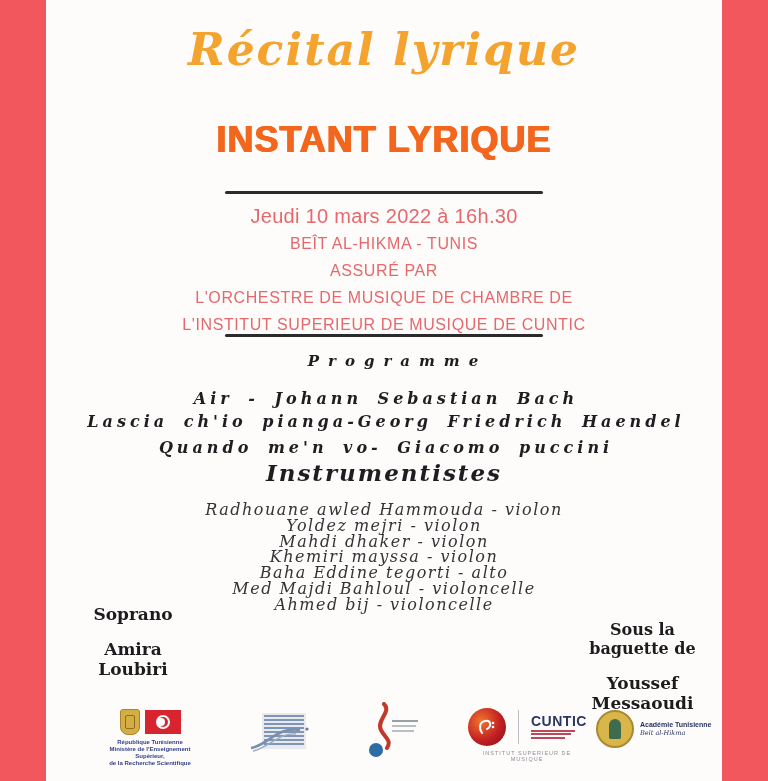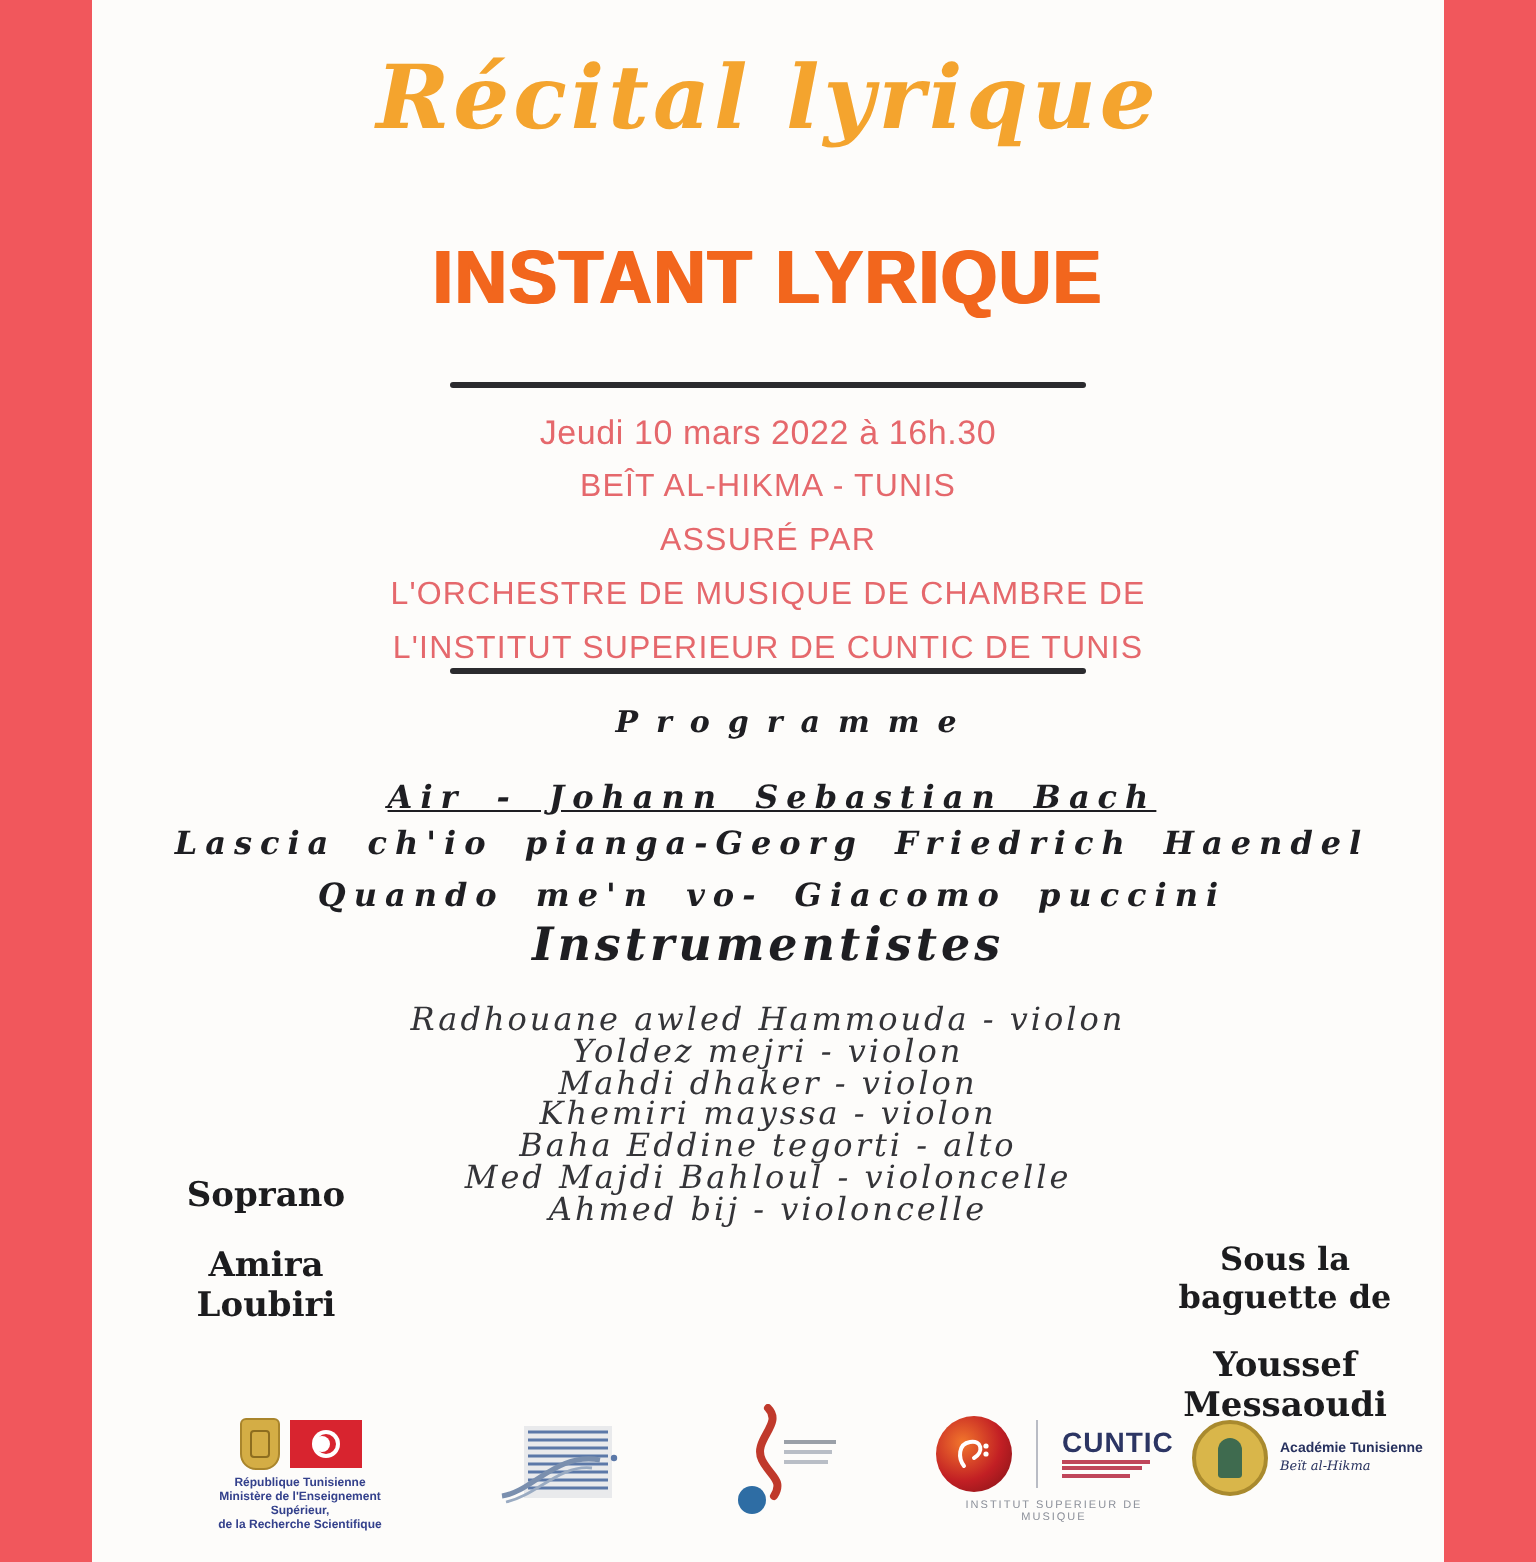"Jeudi 10 mars 2022 à" .event-block .line.first { font-size: 17px -> 20px }
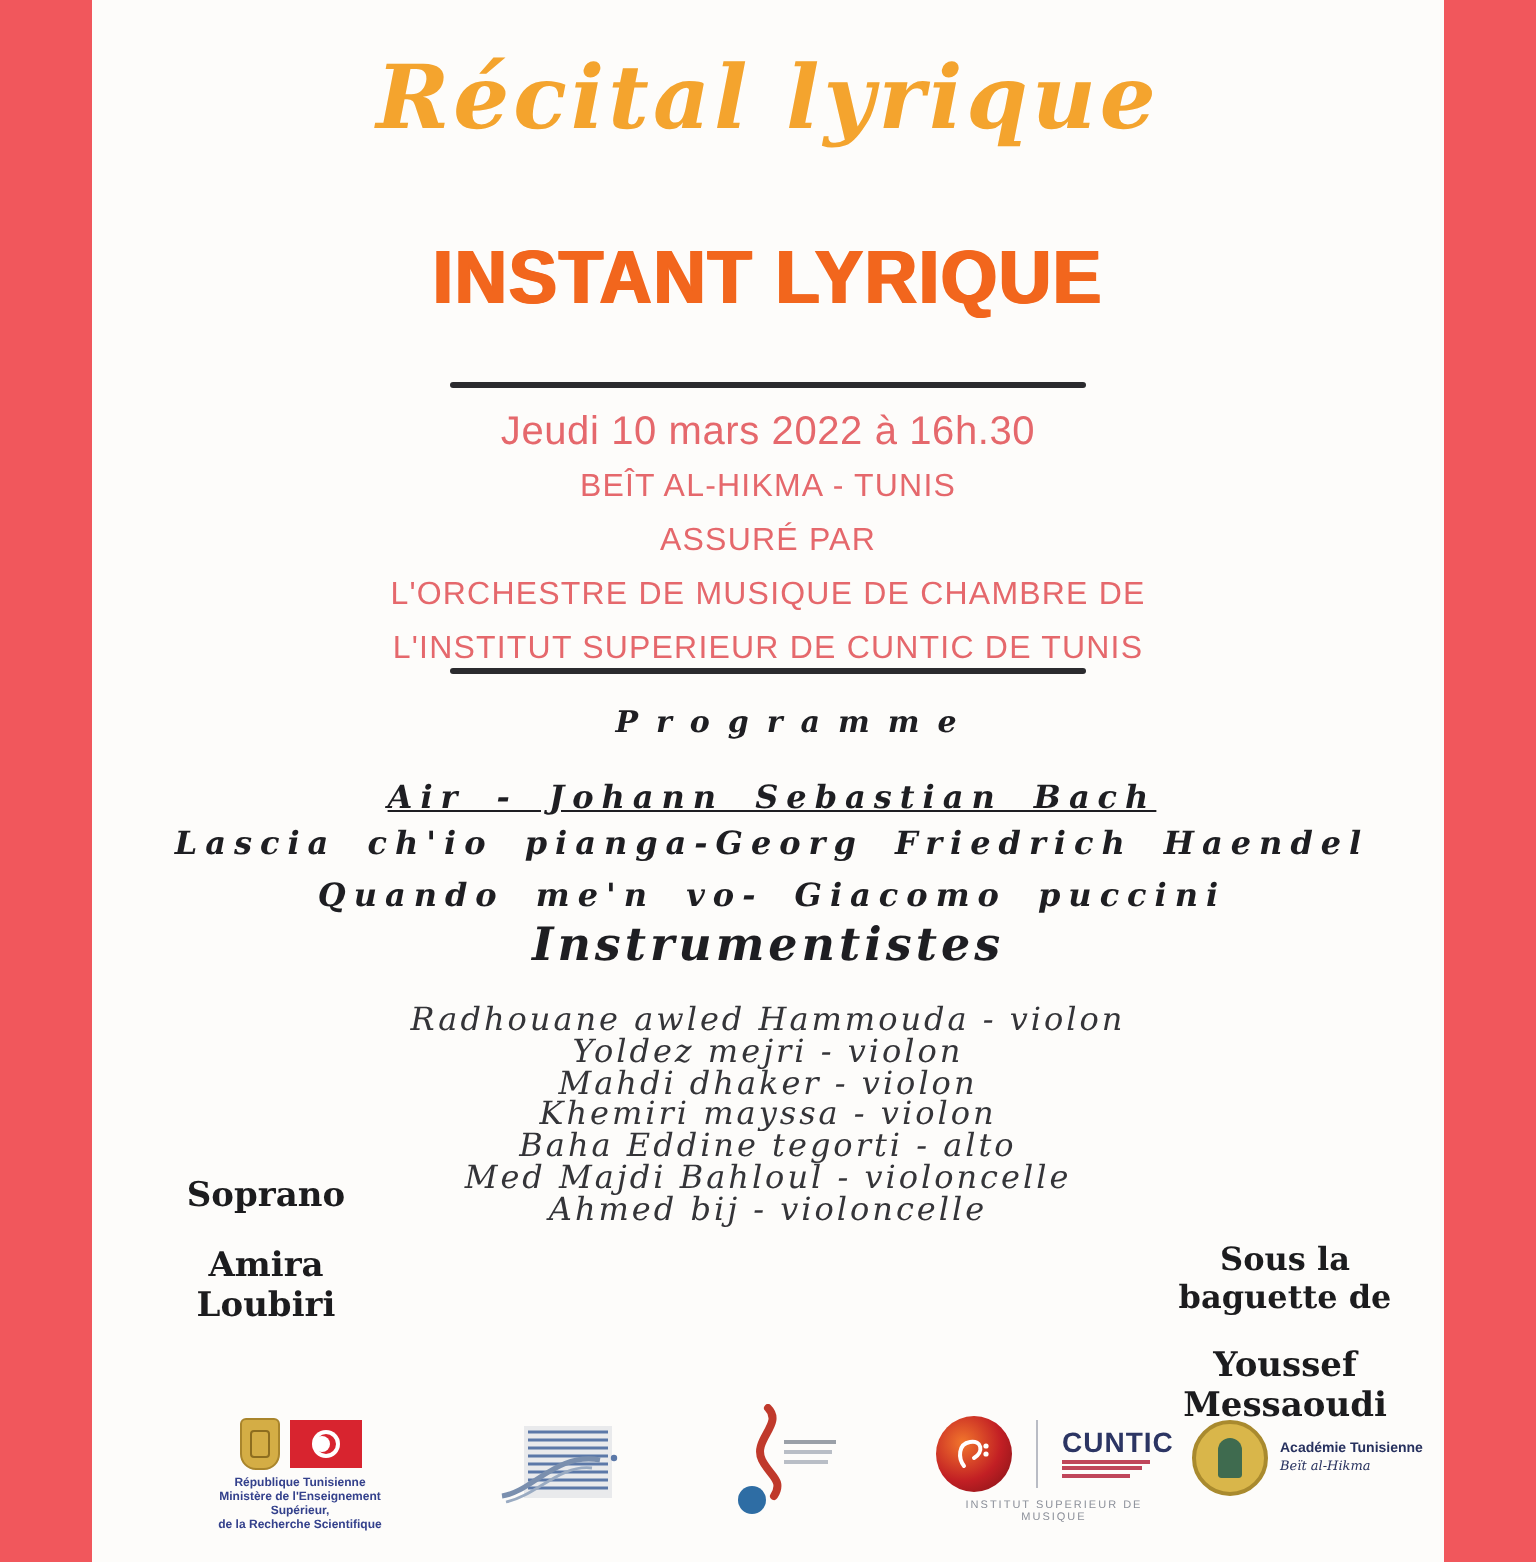"L'INSTITUT SUPERIEUR DE CUNTIC DE" div.line { text: CUNTIC DE TUNIS -> MUSIQUE DE CUNTIC }
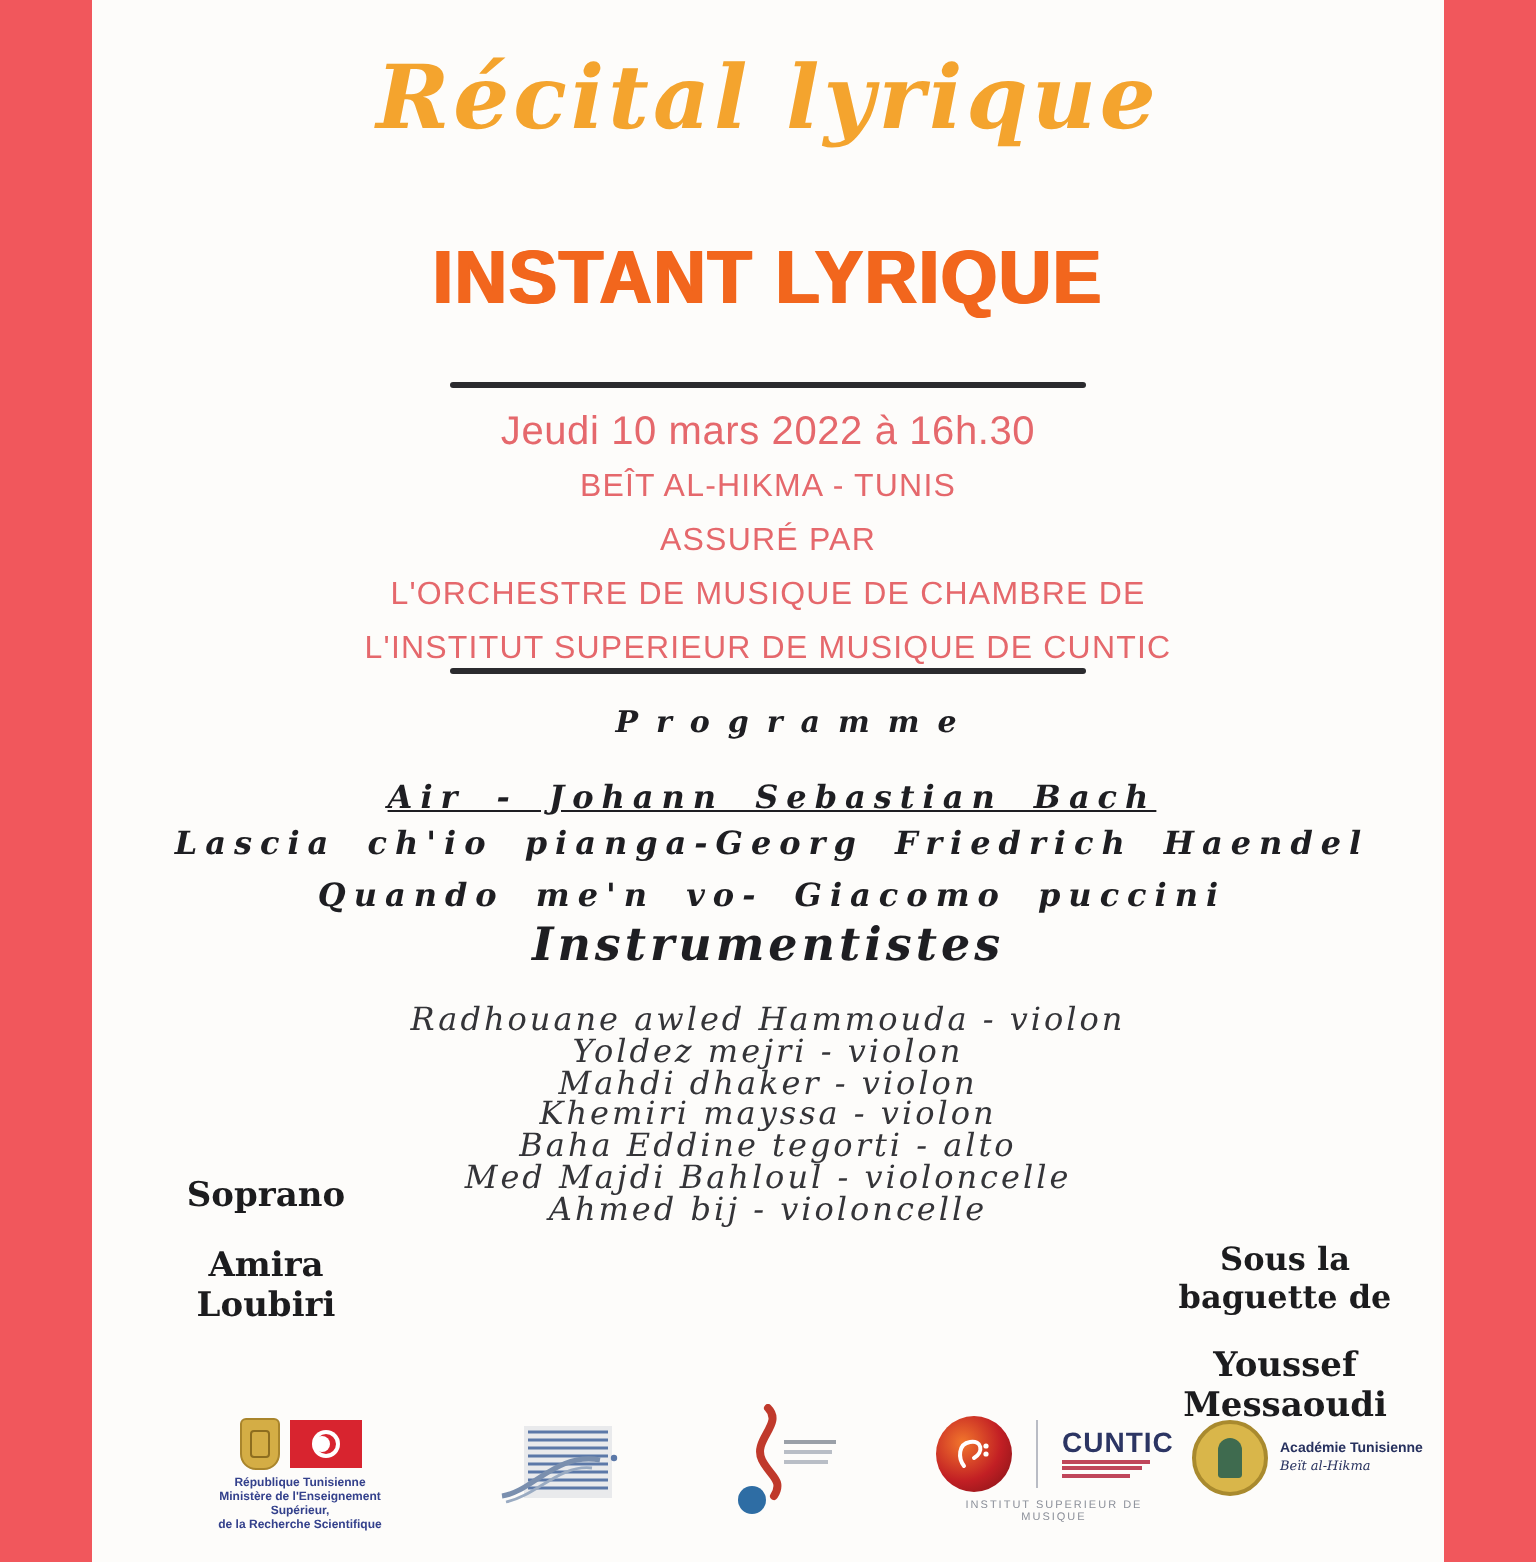"Air - Johann Sebastian Bach" .prog-item.i0 { text-decoration: underline -> none }
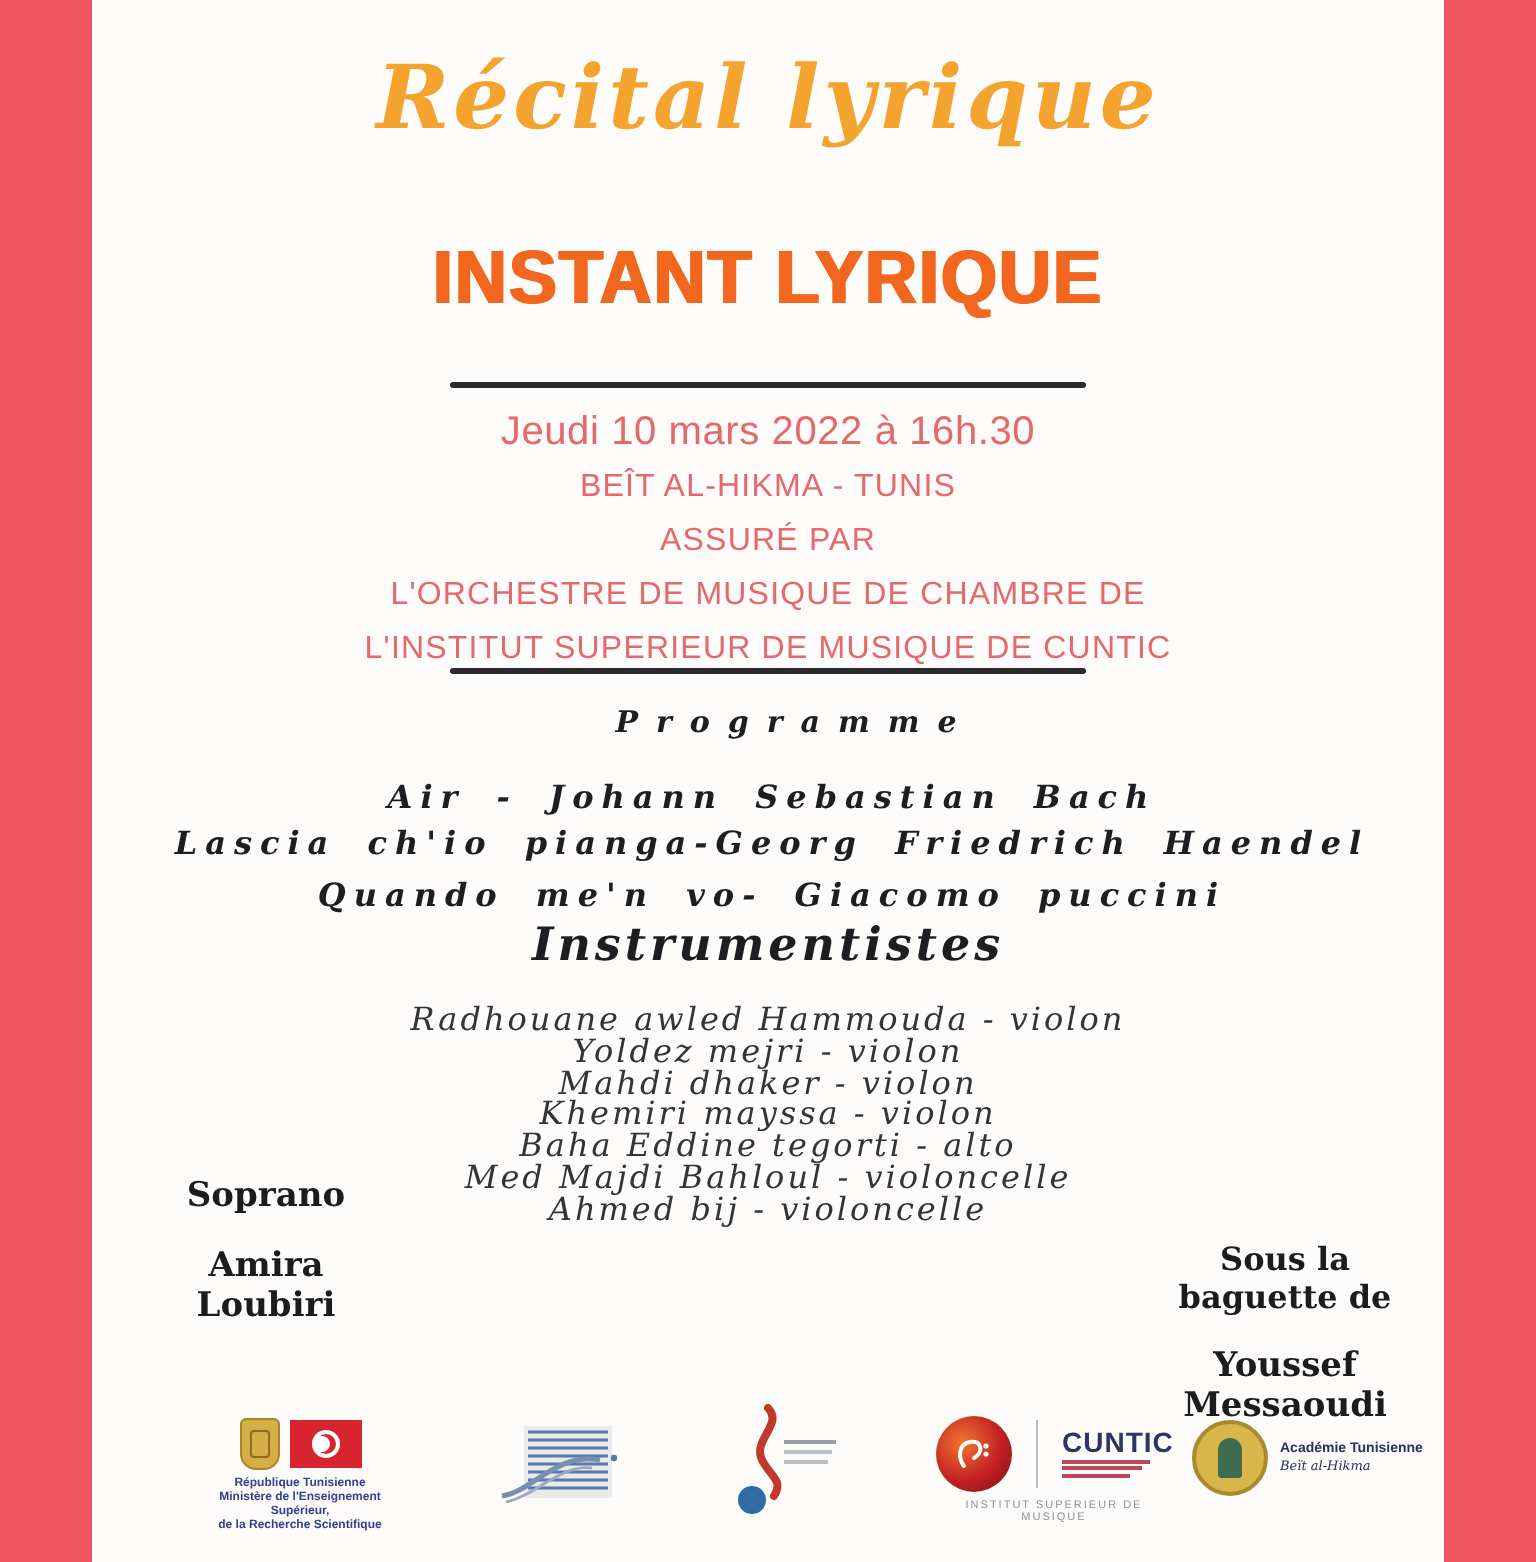"Soprano" .name-block.soprano { top: 588px -> 604px }
